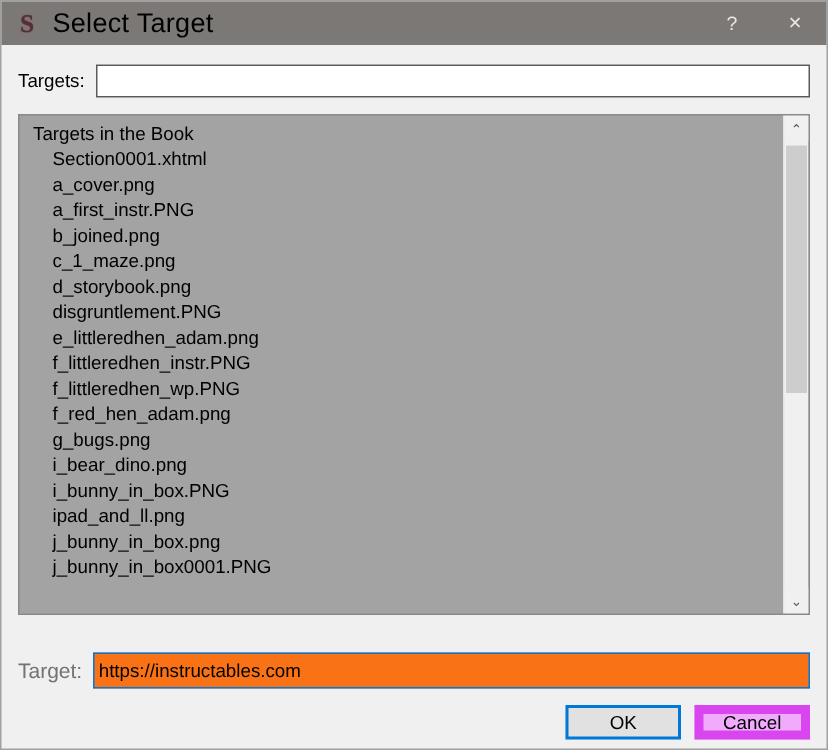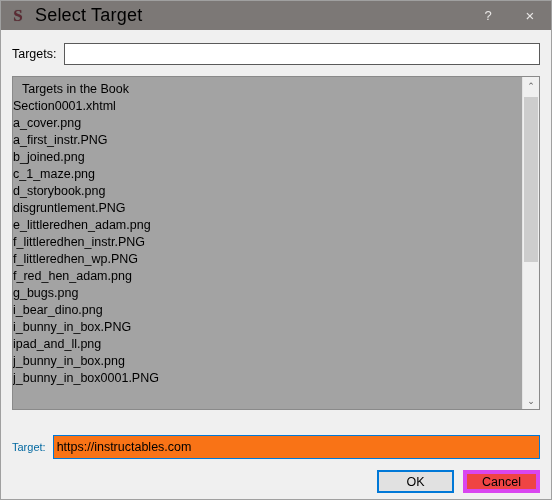"Section0001.xhtml" .list-item { padding-left: none -> 22px }
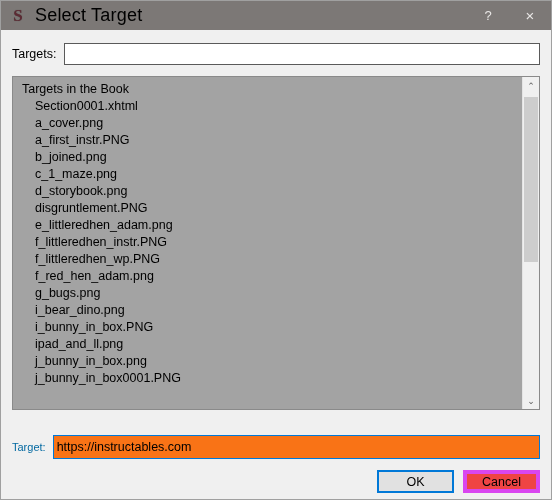"Target:" .target-label { color: #0369a1 -> #737373; font-size: 11px -> 14px }
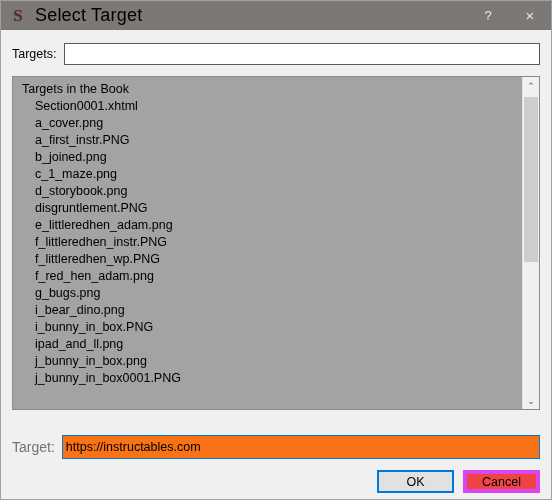"Cancel" .btn { background: #ef4444 -> #f0abfc; border: 4px solid #d946ef -> 6px solid #d946ef }
